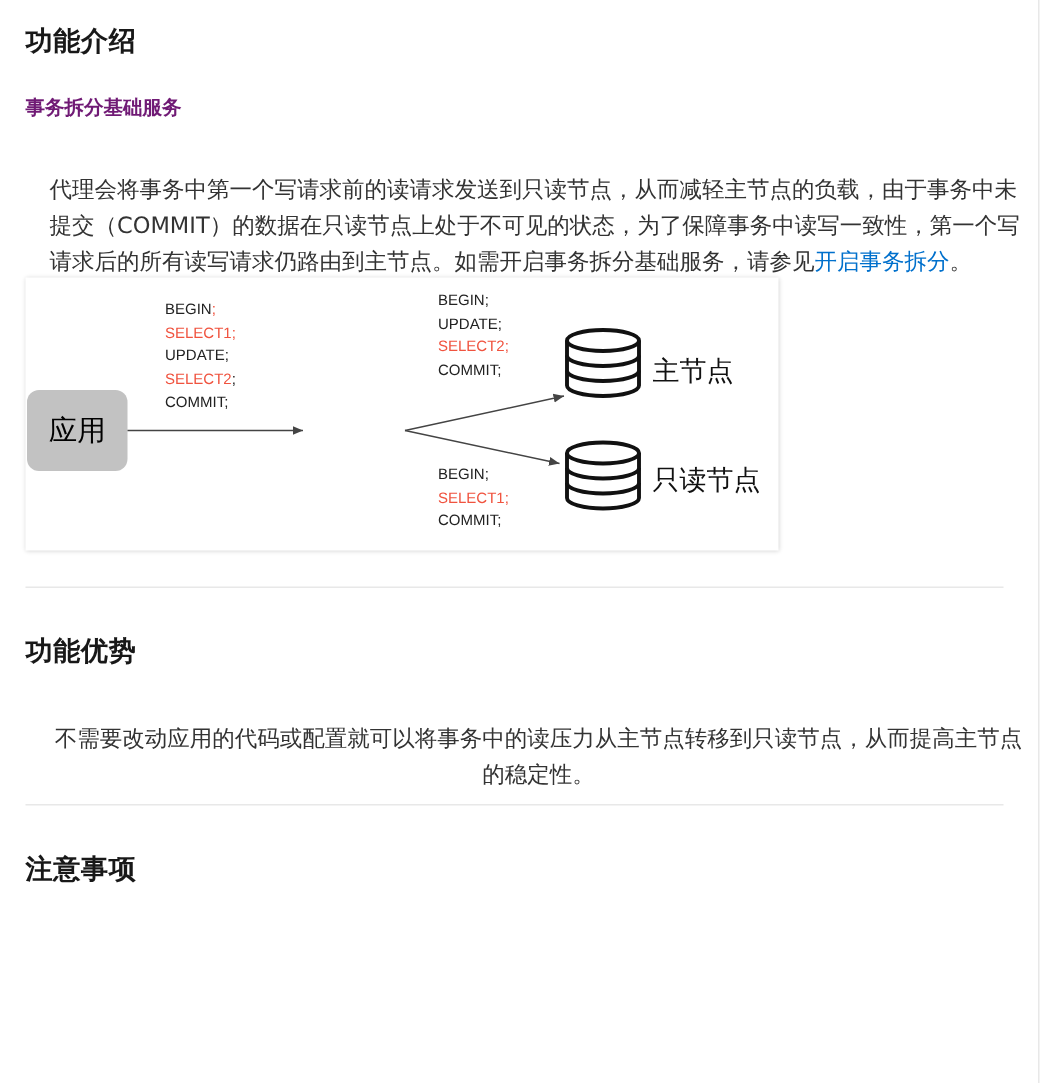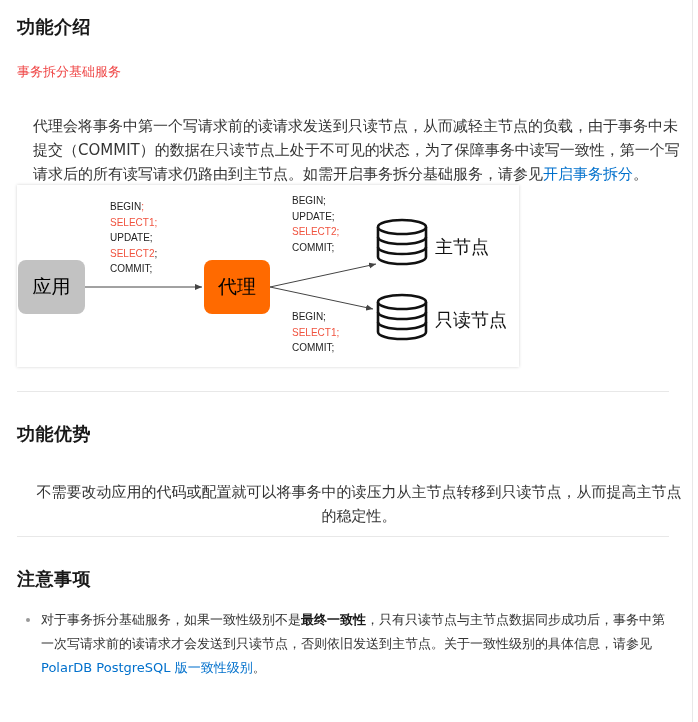"事务拆分基础服务" h3 { color: #ef4444 -> #701a75; font-weight: normal -> bold }
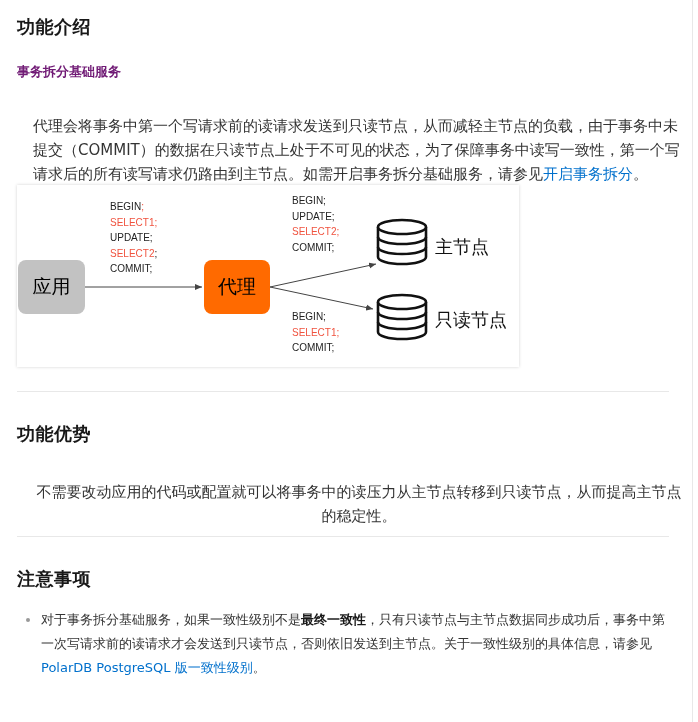"代理" div.box { html: <div> <span>代理</span> </div> -> none }
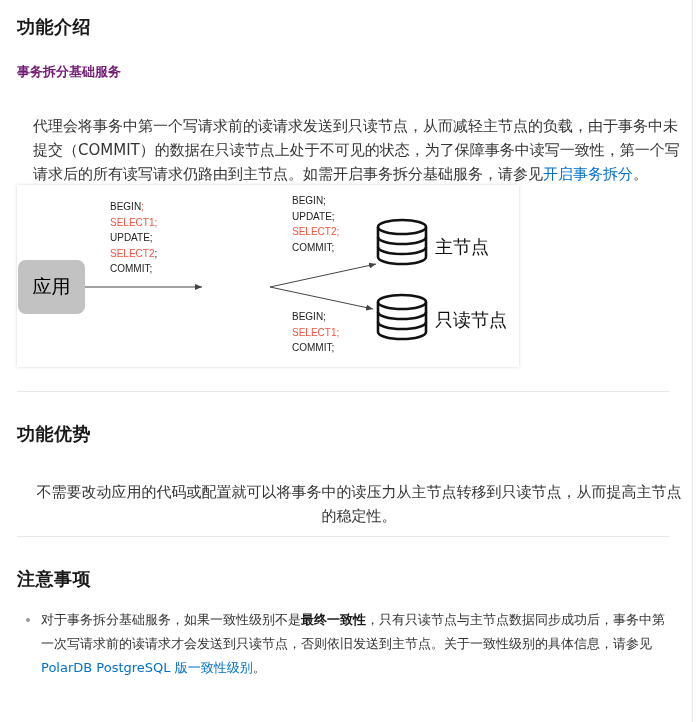"对于事务拆分基础服务，如果一致性级别不是最终一致性，只有只读节点与主节点数据同步" li { html: <li> <span></span> <span>对于事务拆分基础服务，如果一致性级别不是</span><b>最终一致性</b><span>，只有只读节点与主节点数据同步成功后，事务中第一次写请求前的读请求才会发送到只读节点，否则依旧发送到主节点。关于一致性级别的具体信息，请参见</span><a>PolarDB PostgreSQL 版一致性级别</a><span>。</span> </li> -> none }
